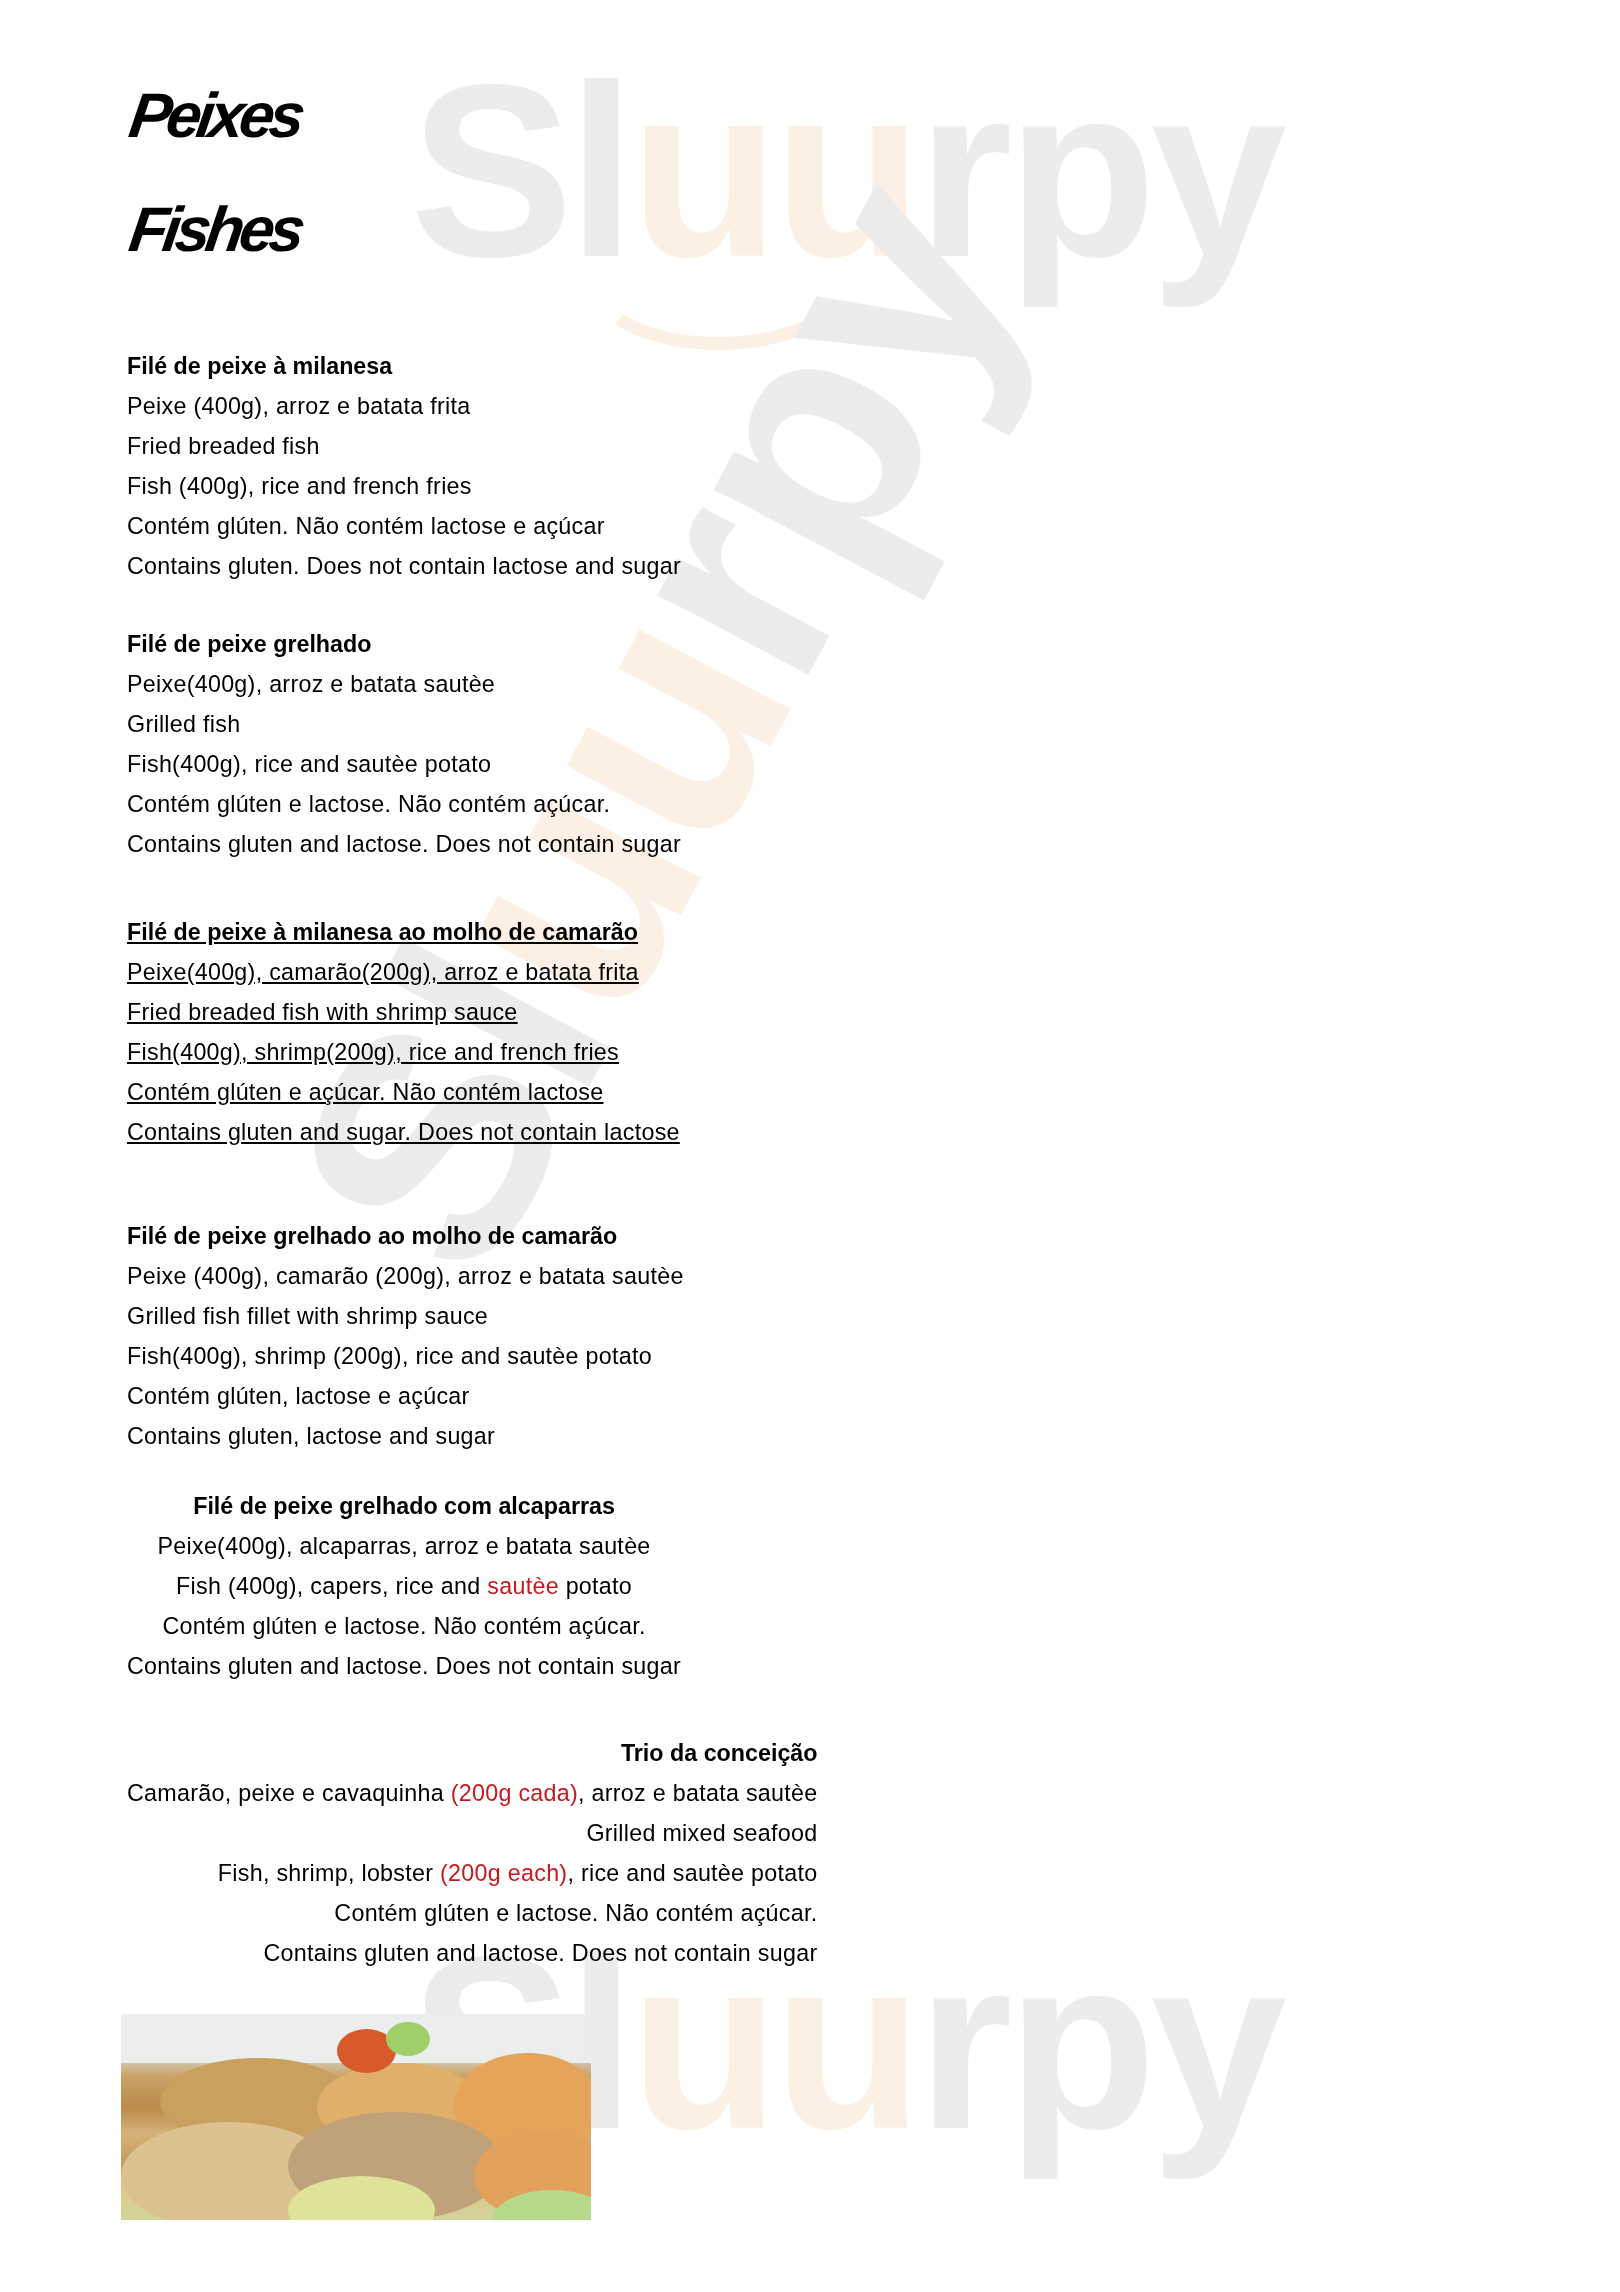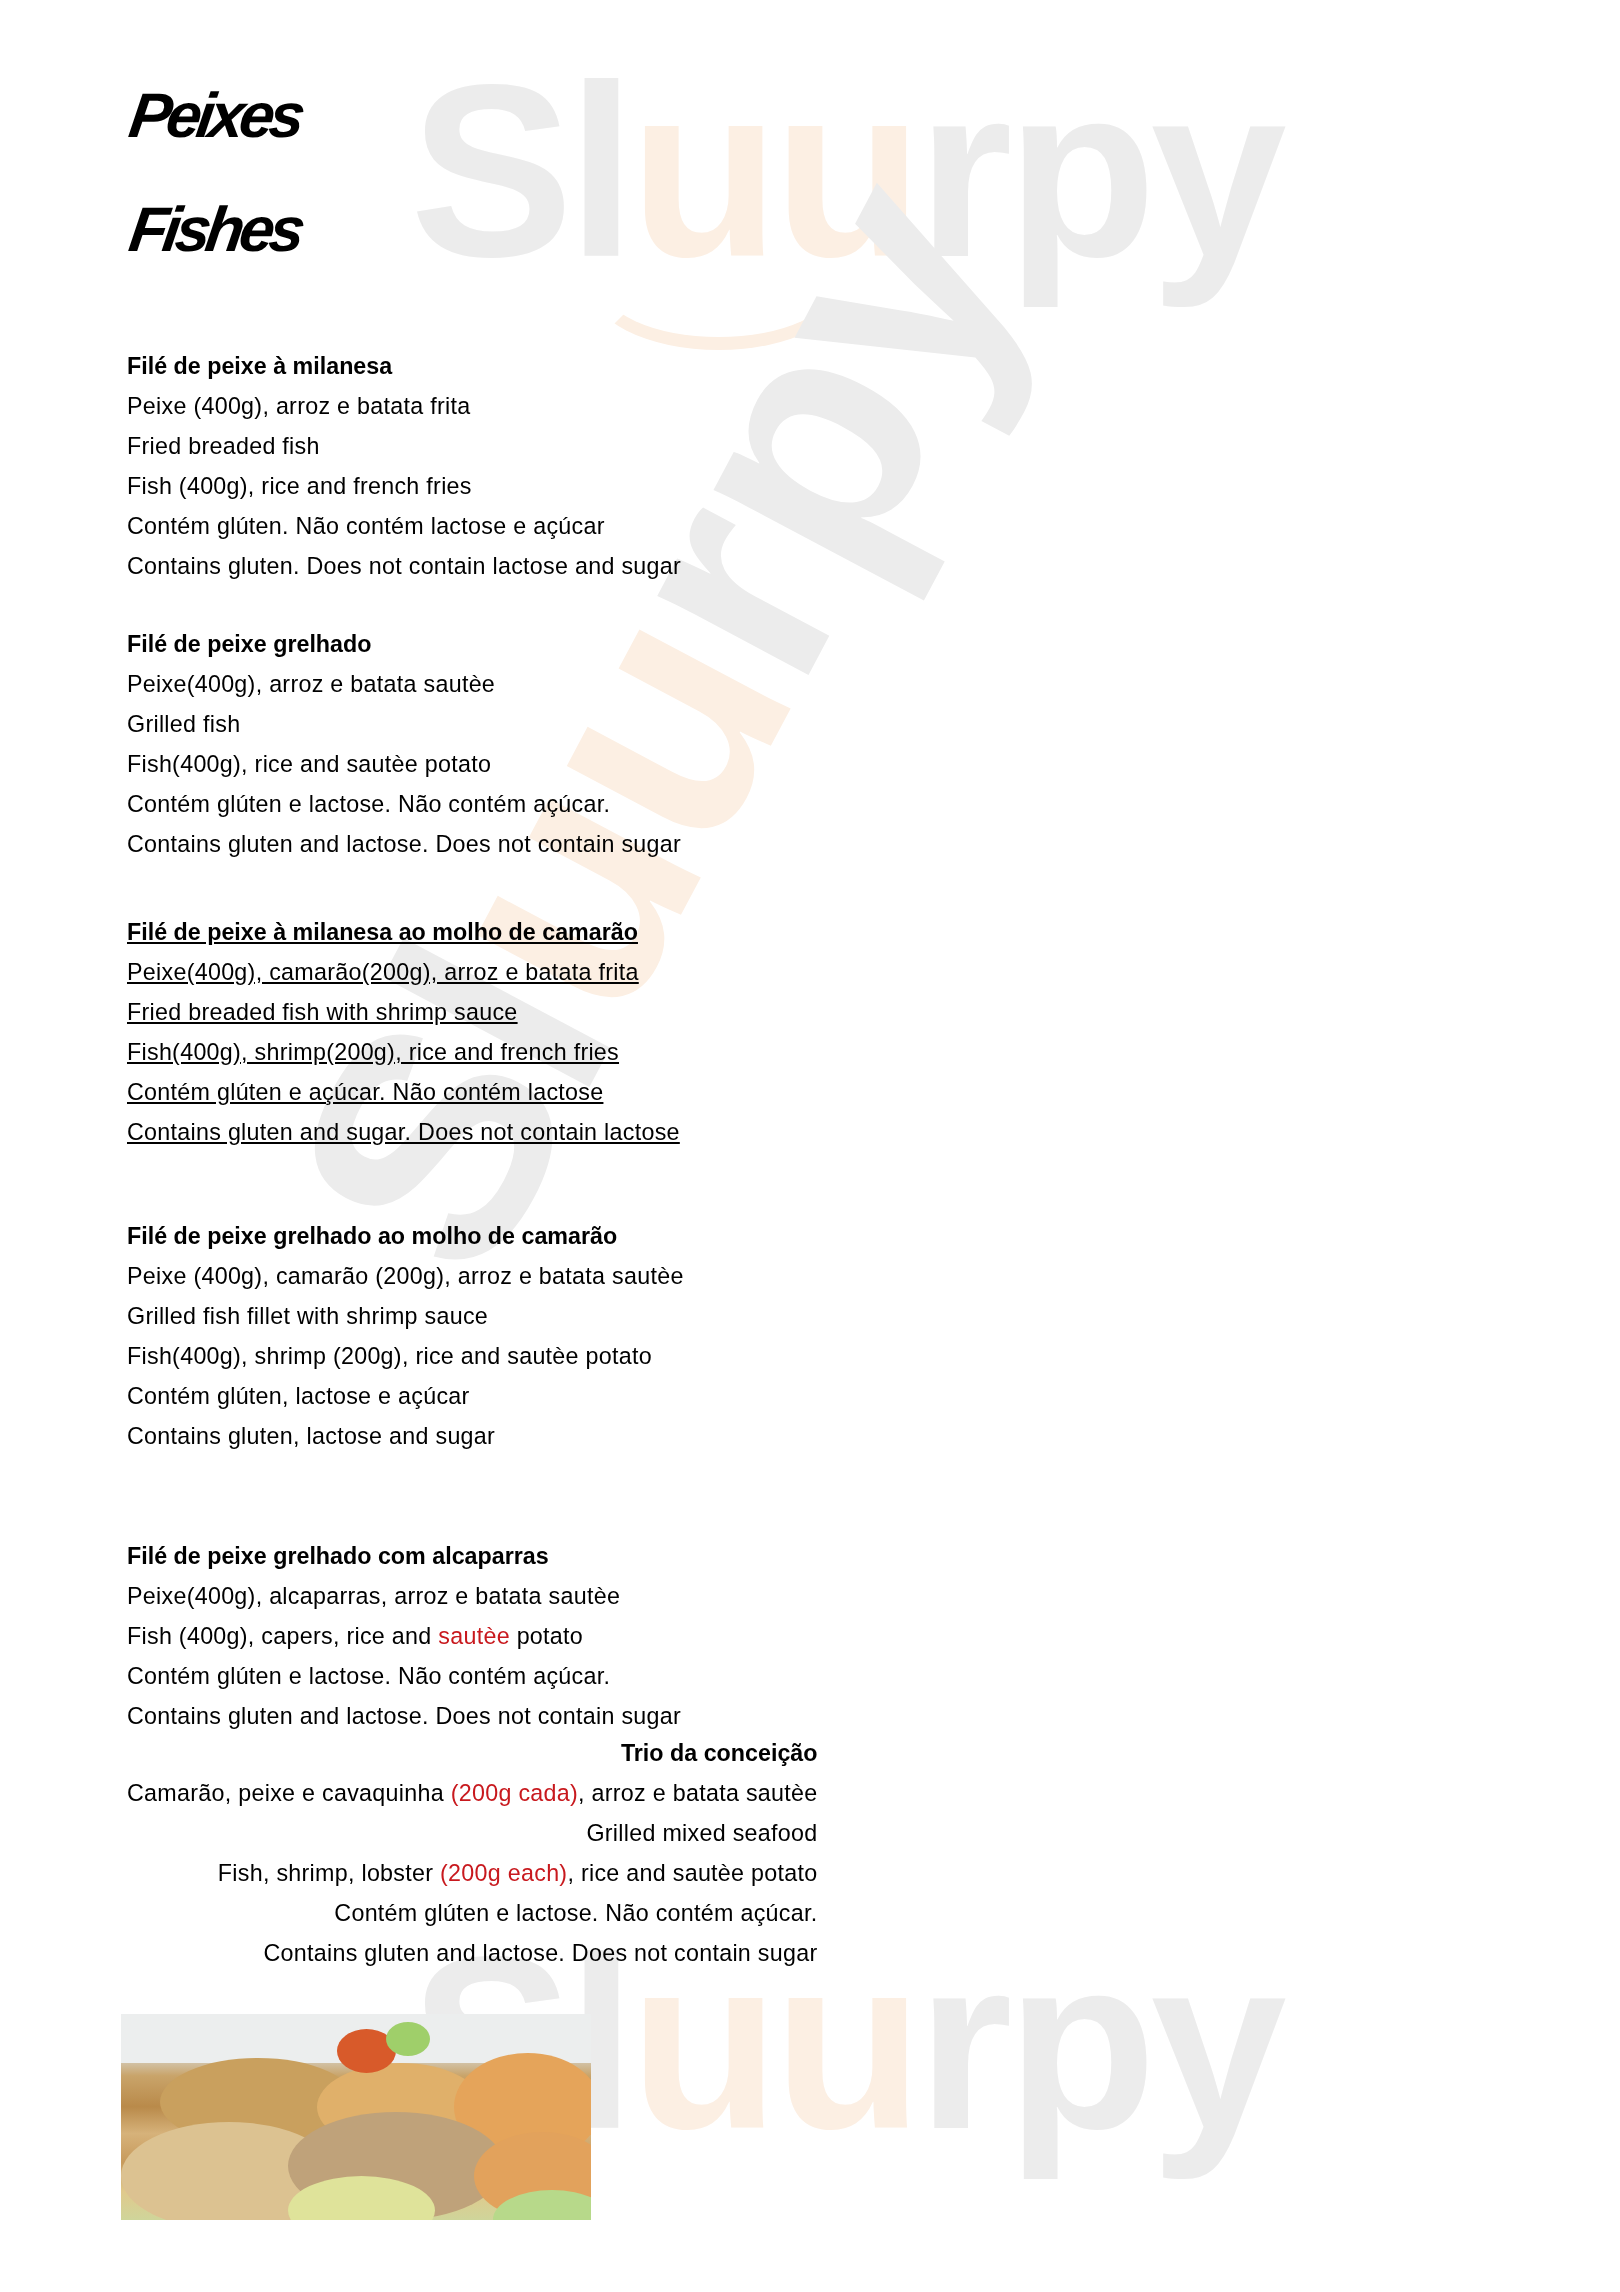"Filé de peixe grelhado com" div.dish { text-align: none -> center; top: 1536px -> 1486px }
